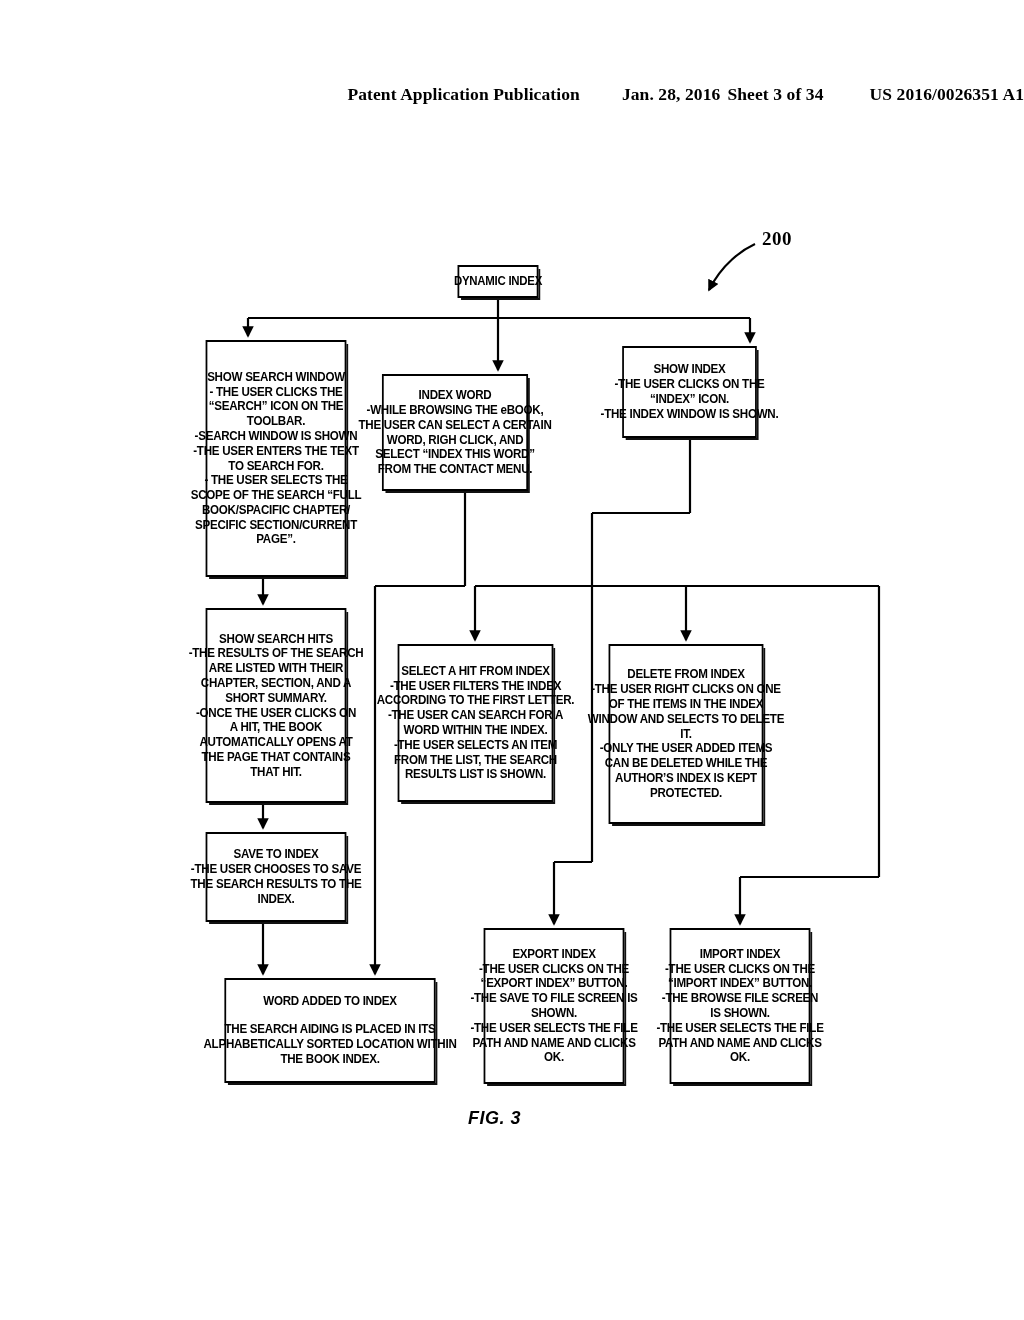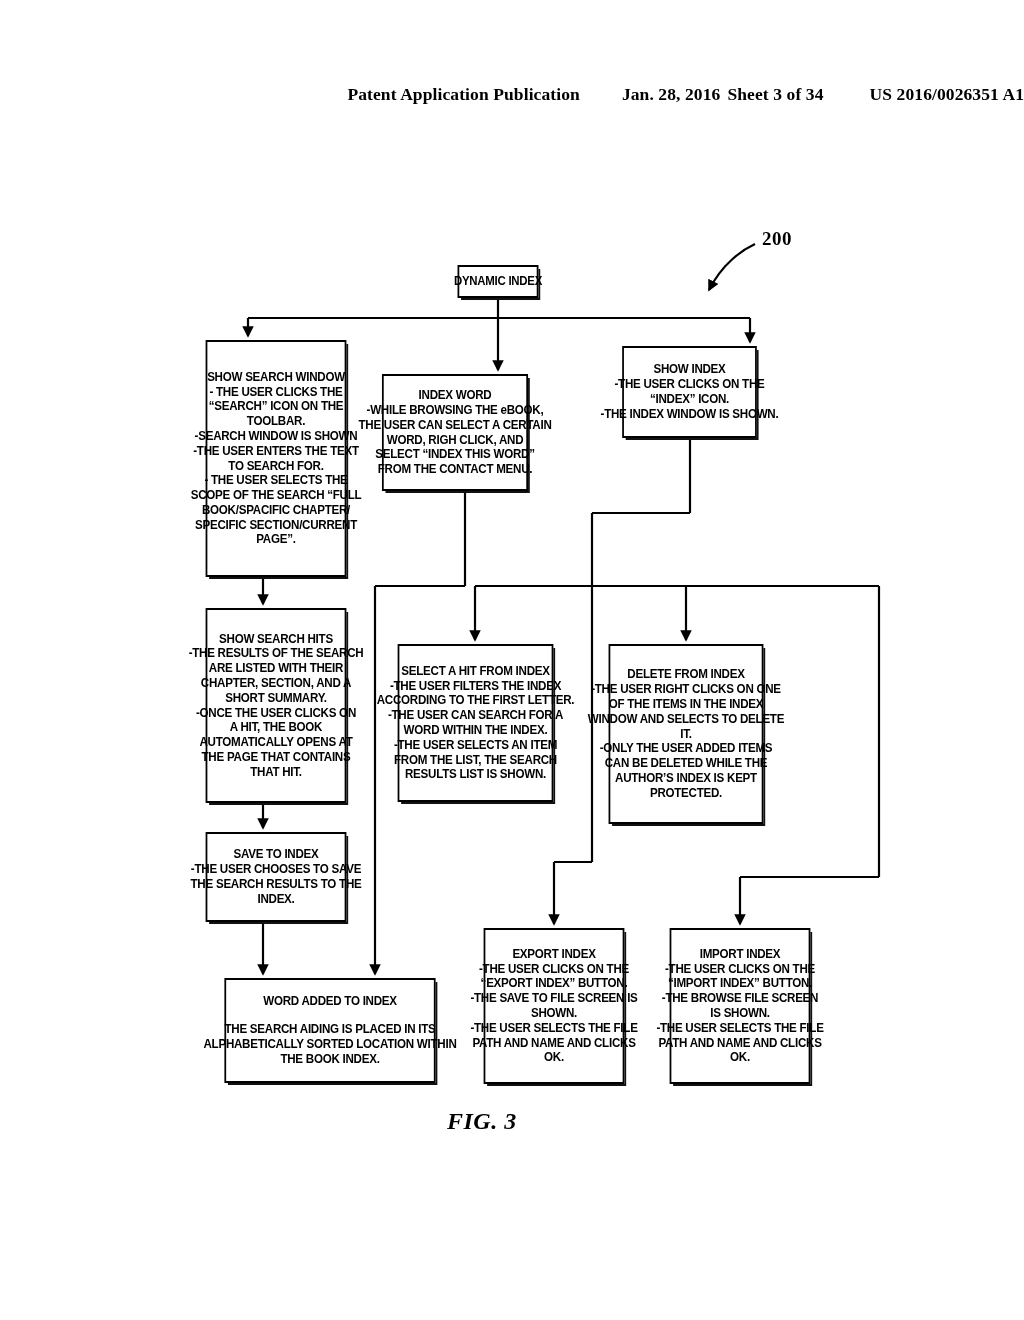"FIG. 3" #fig-caption { font-family: Liberation Serif, serif -> Liberation Sans, sans-serif; font-size: 24px -> 18px; left: 447px -> 468px }
